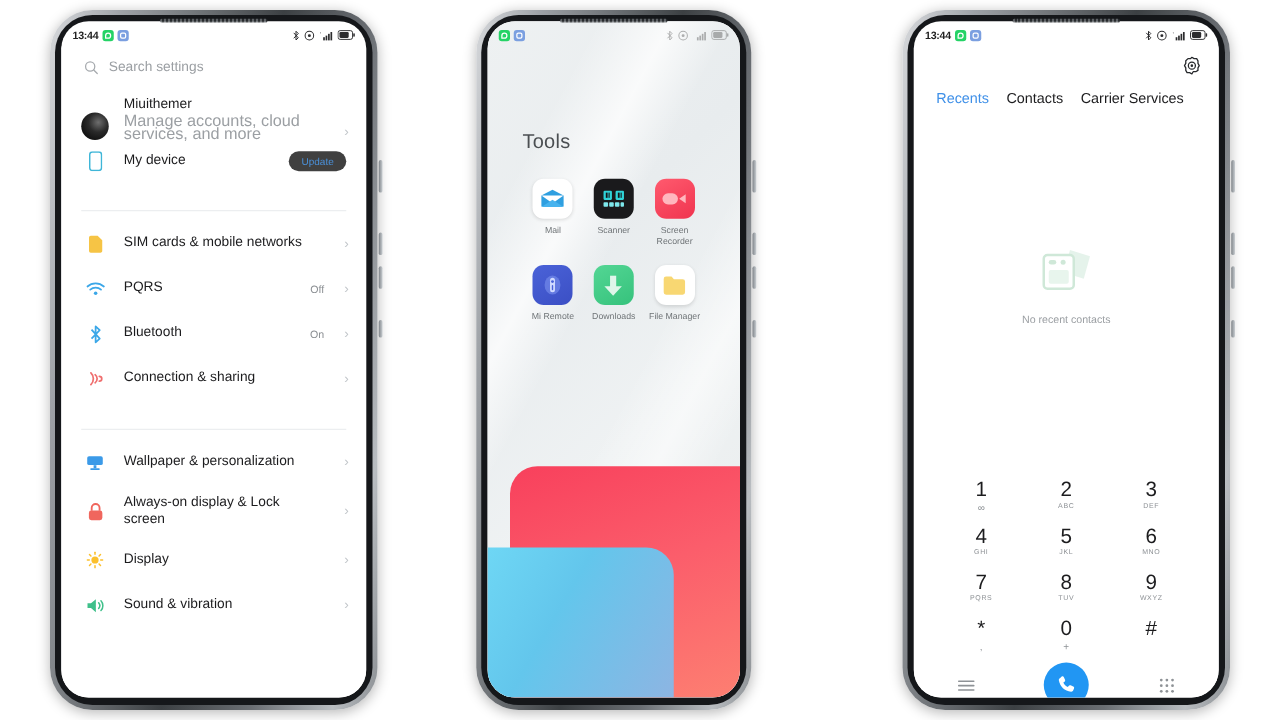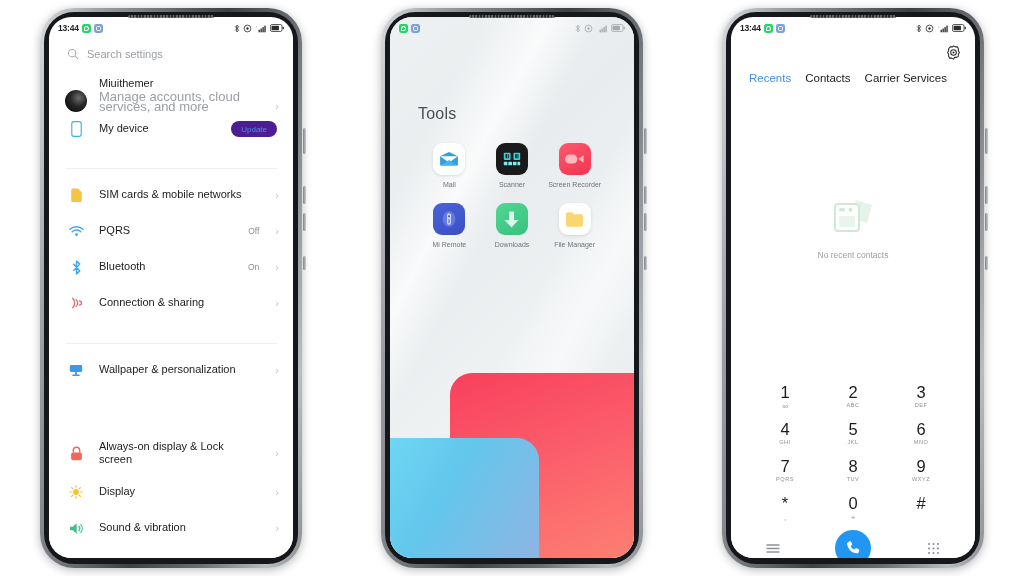"Tools" #phone2 { width: 262px -> 220px }
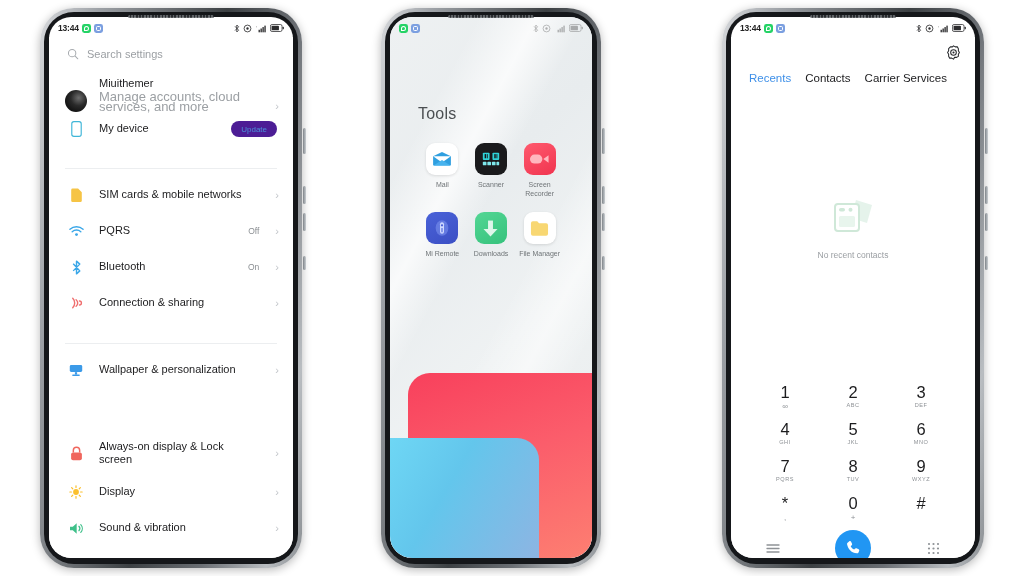"Update" .badge-update { background: #4c1d95 -> #404040 }
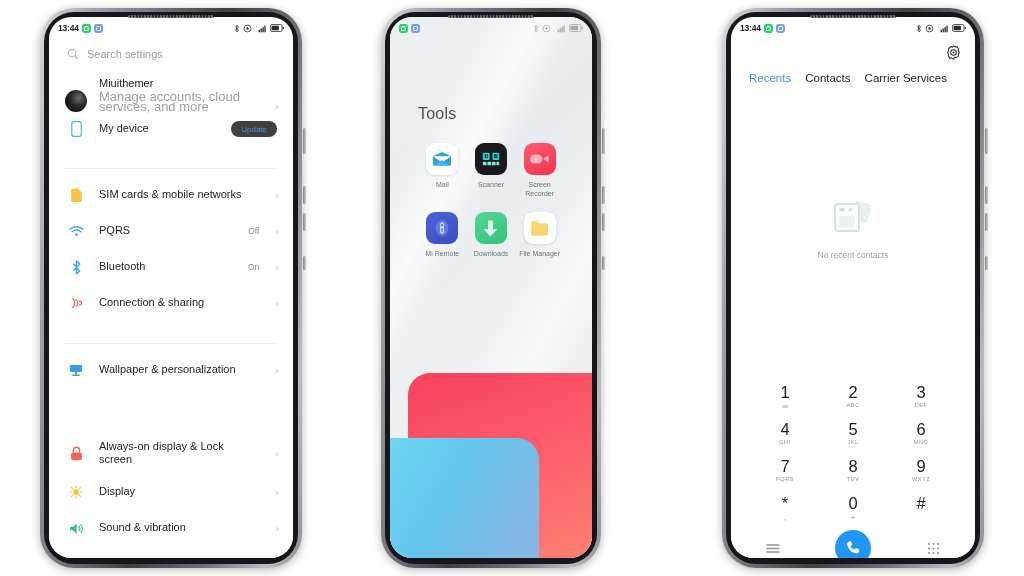"Always-on display & Lock screen" div.set-row { margin-top: 44px -> none }
